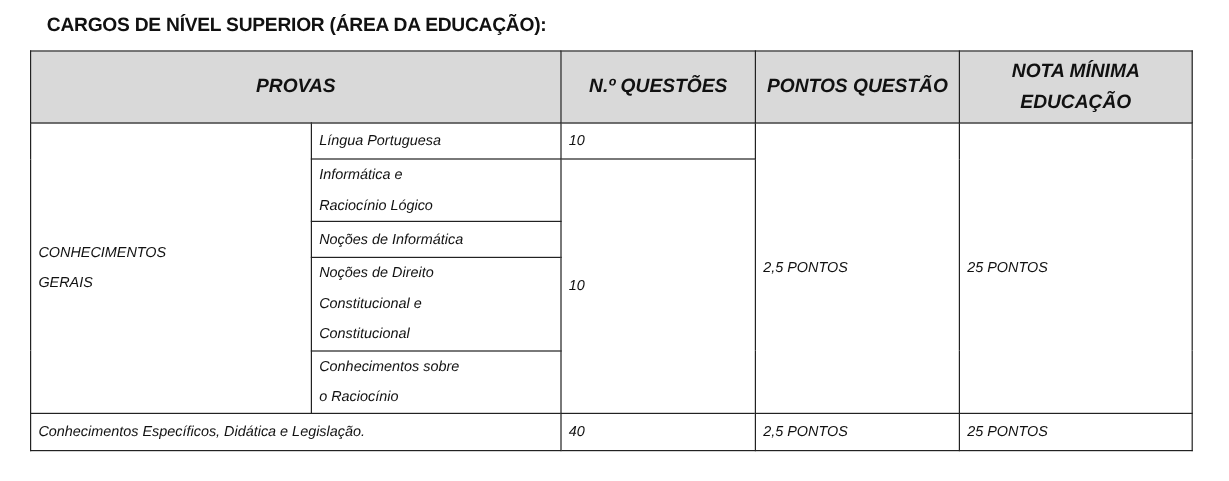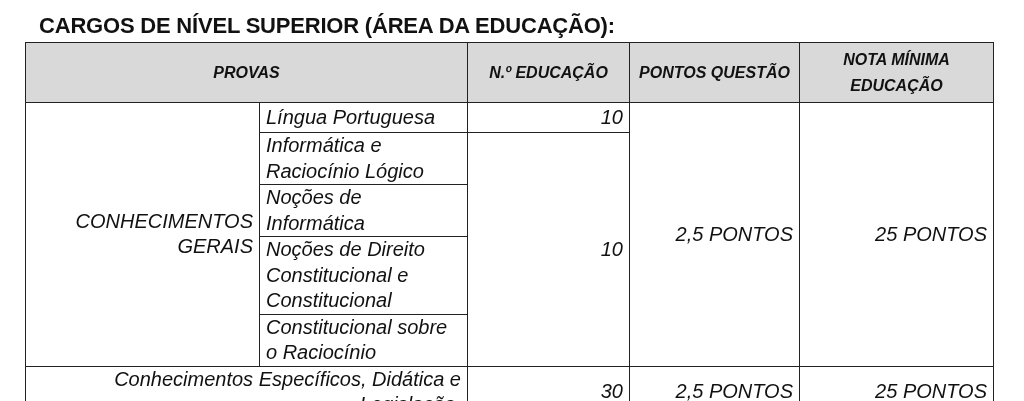"CARGOS DE NÍVEL SUPERIOR (ÁREA" .title { font-size: 22px -> 16px }
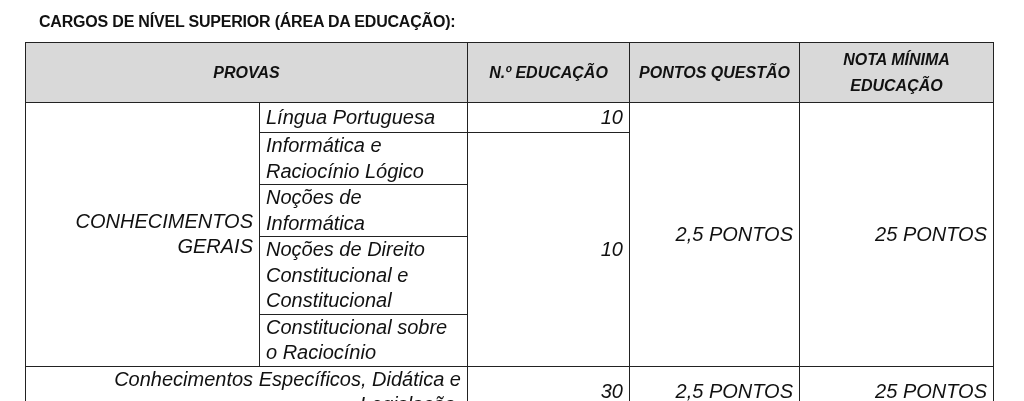"N.º EDUCAÇÃO" th { text: EDUCAÇÃO -> QUESTÕES }
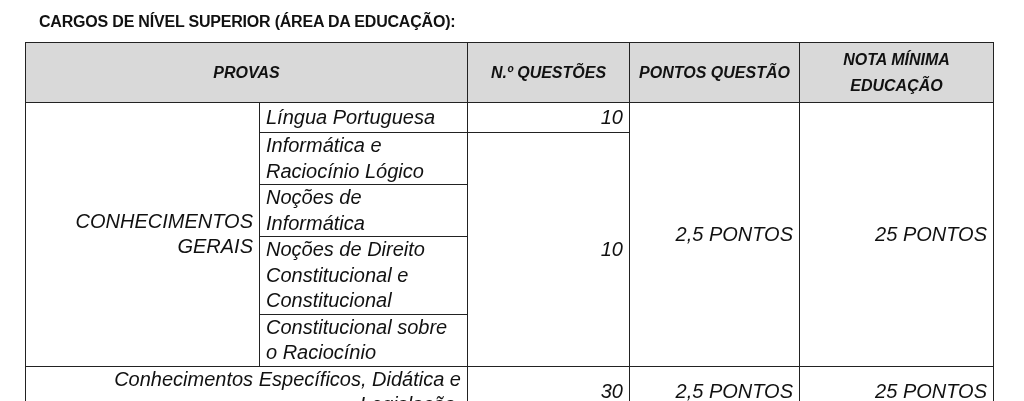"Língua Portuguesa" td, th { font-size: 20px -> 12px }
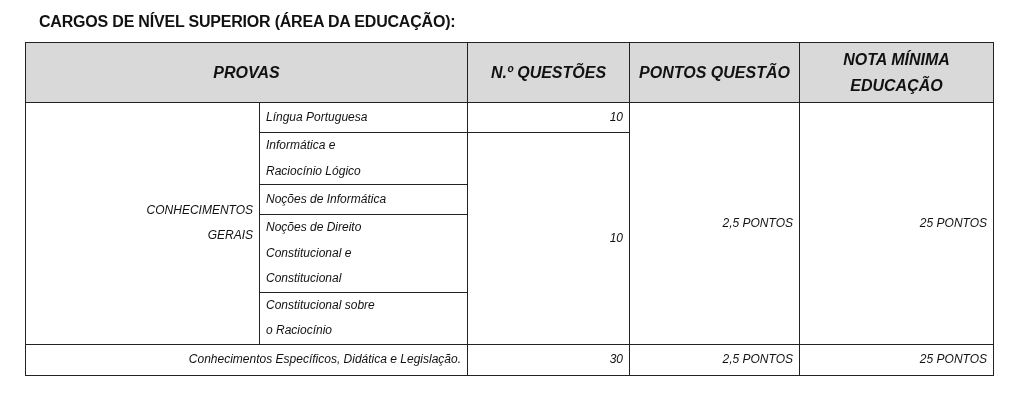"10" .c { text-align: right -> left }
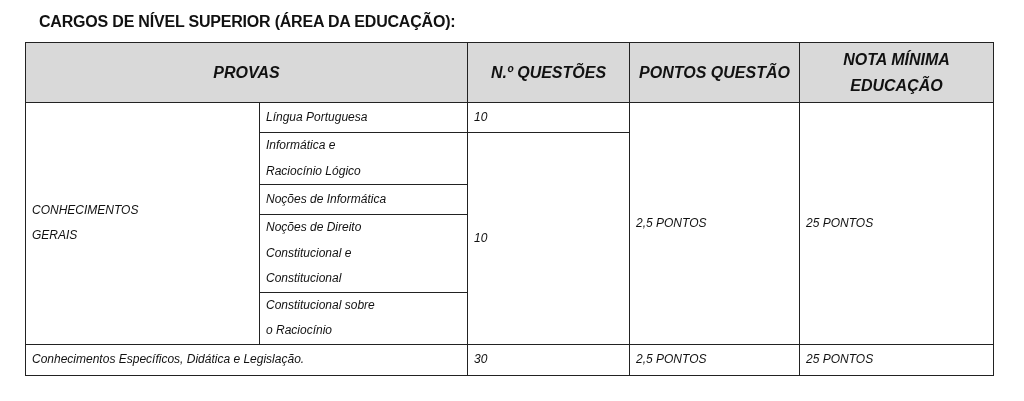"Constitucional sobre" div { text: Constitucional -> Conhecimentos }
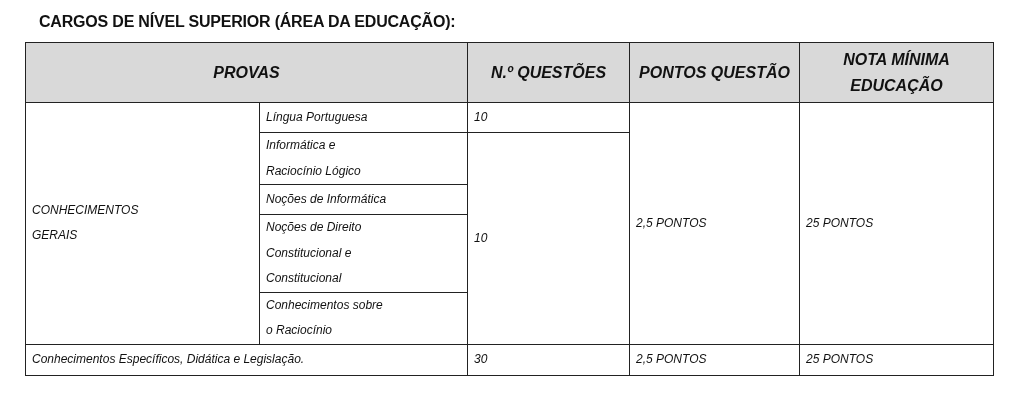"30" td.c { text: 30 -> 40 }
